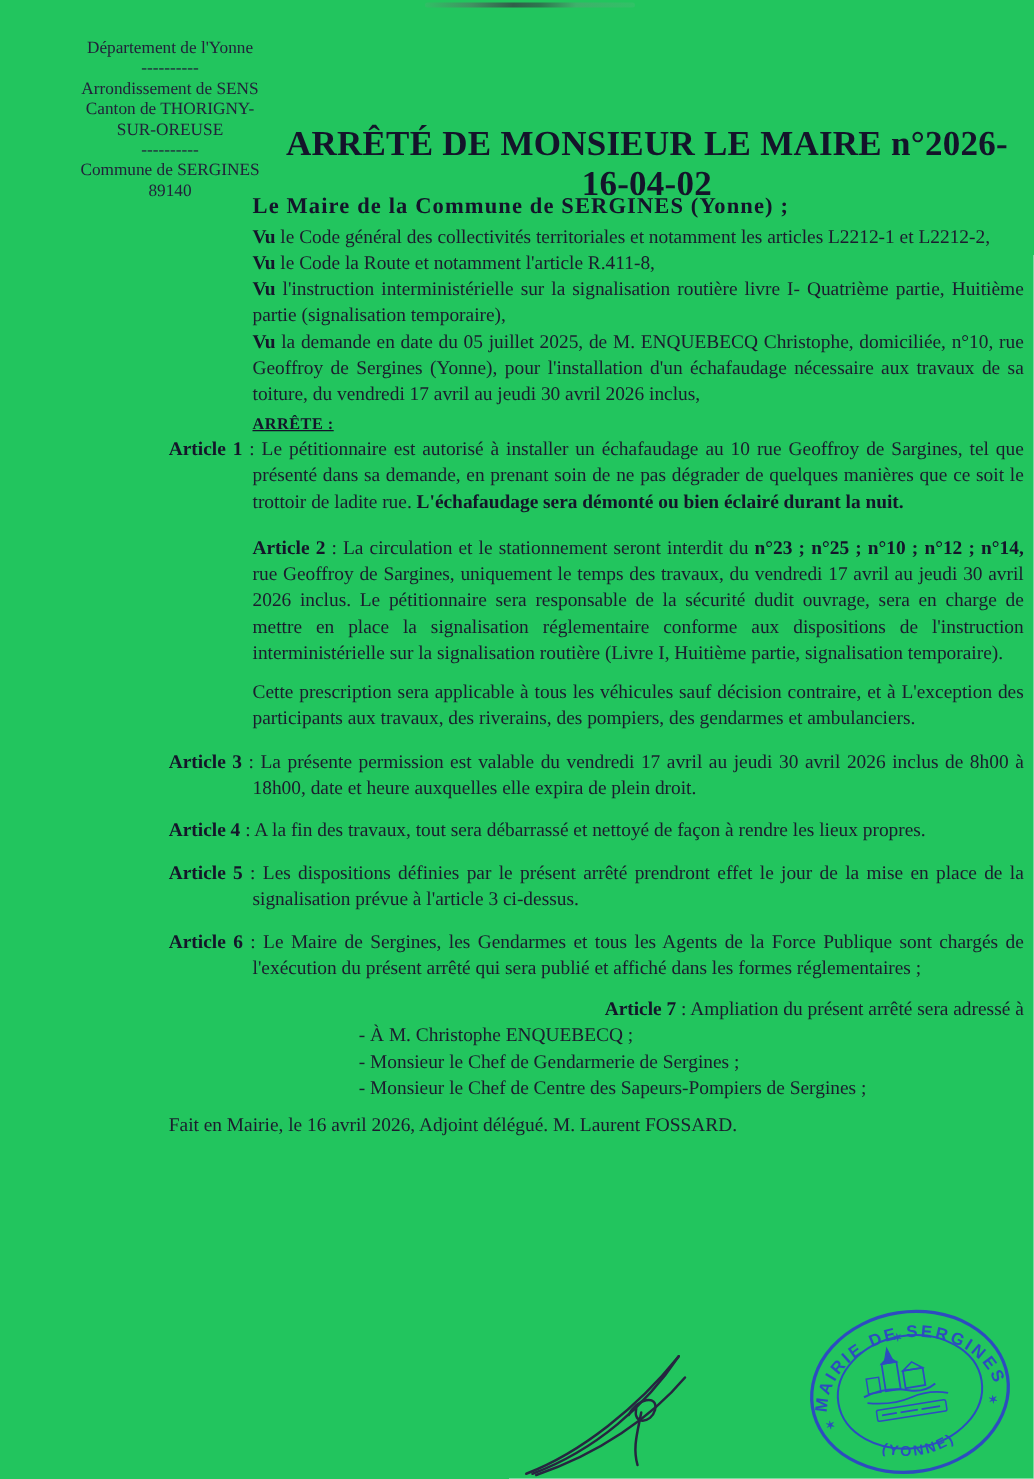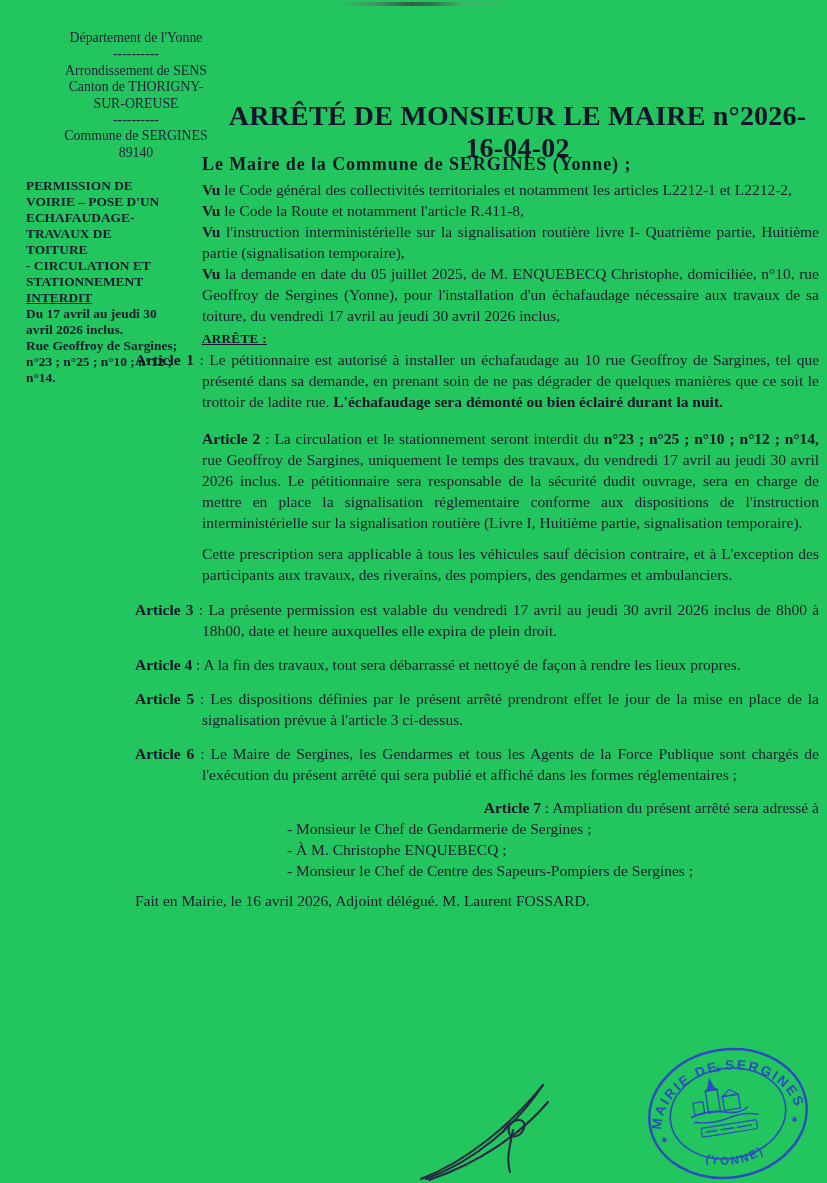"PERMISSION DE" div { html: <div><span>PERMISSION DE VOIRIE – POSE D'UN ECHAFAUDAGE- TRAVAUX DE TOITURE - CIRCULATION ET STATIONNEMENT </span><span>INTERDIT</span><span> Du 17 avril au jeudi 30 avril 2026 inclus. Rue Geoffroy de Sargines; n°23 ; n°25 ; n°10 ; n°12 ; n°14.</span></div> -> none }
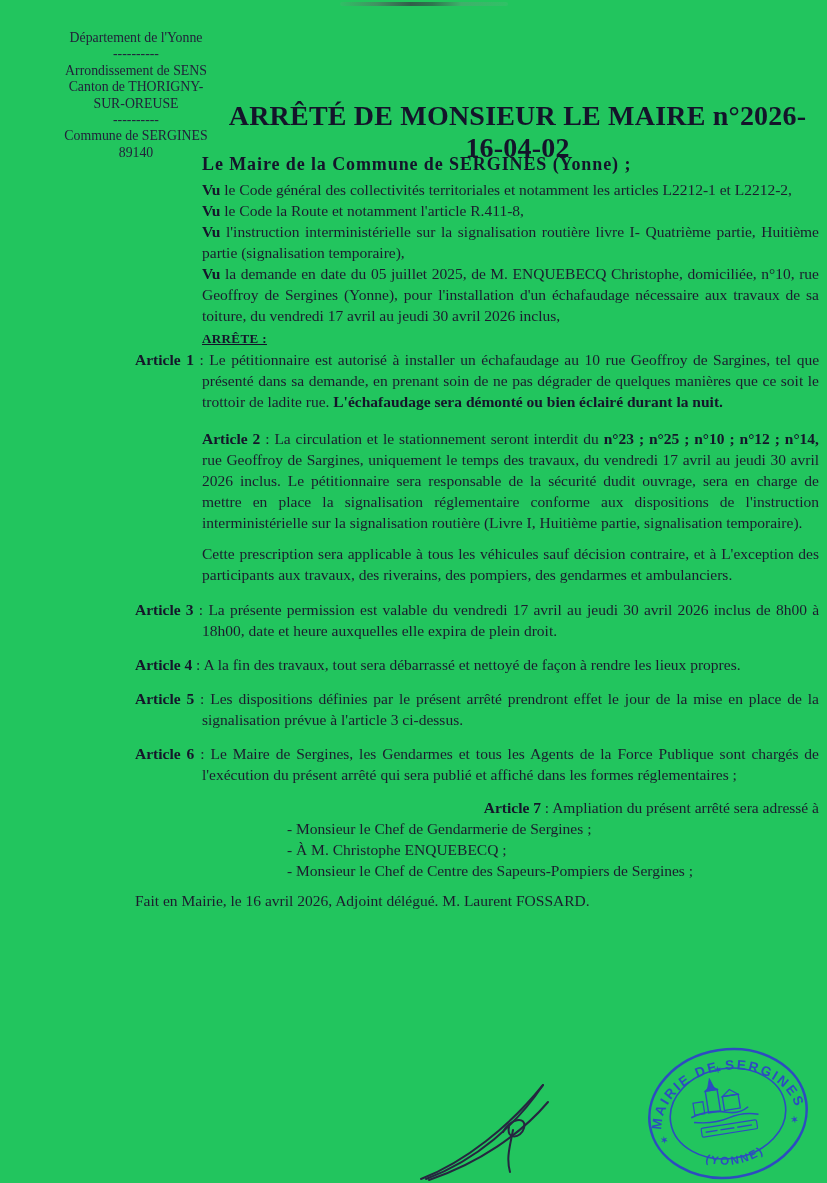"- Monsieur le Chef de Gendarmerie" div { order: before "- À M. Christophe ENQUEBECQ" -> after "- À M. Christophe ENQUEBECQ" }
